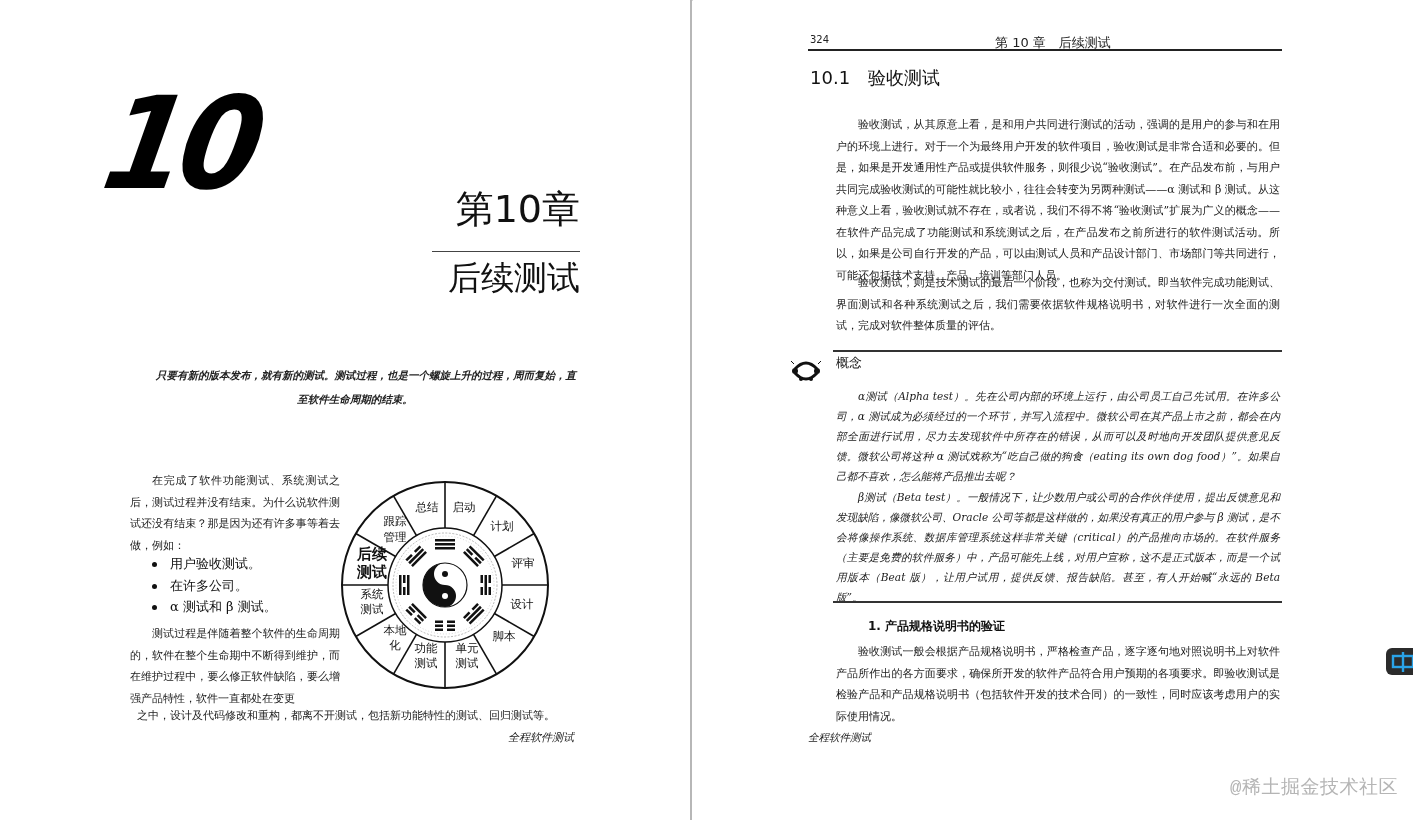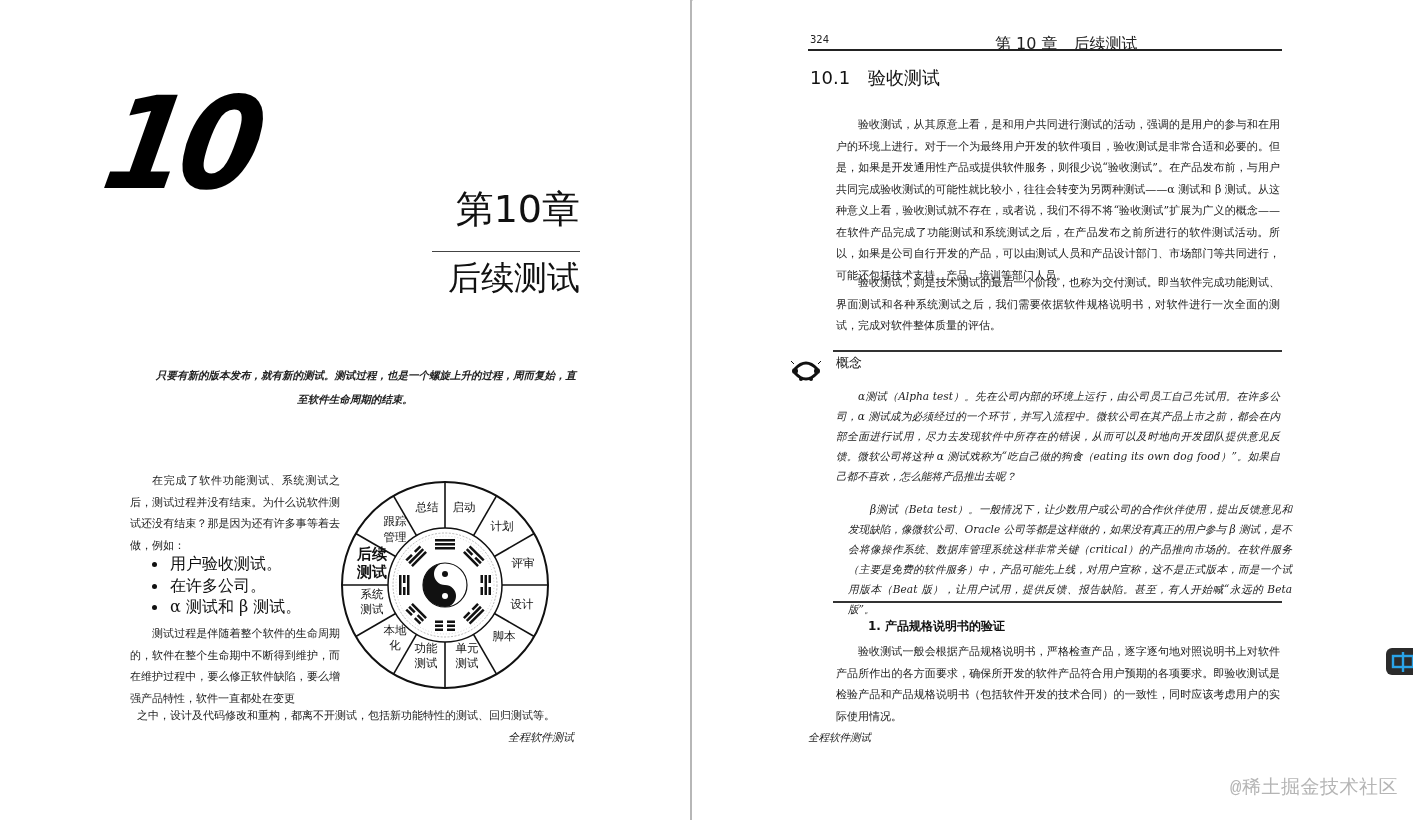"第 10 章 后续测试" .running-title { font-size: 16px -> 13px }
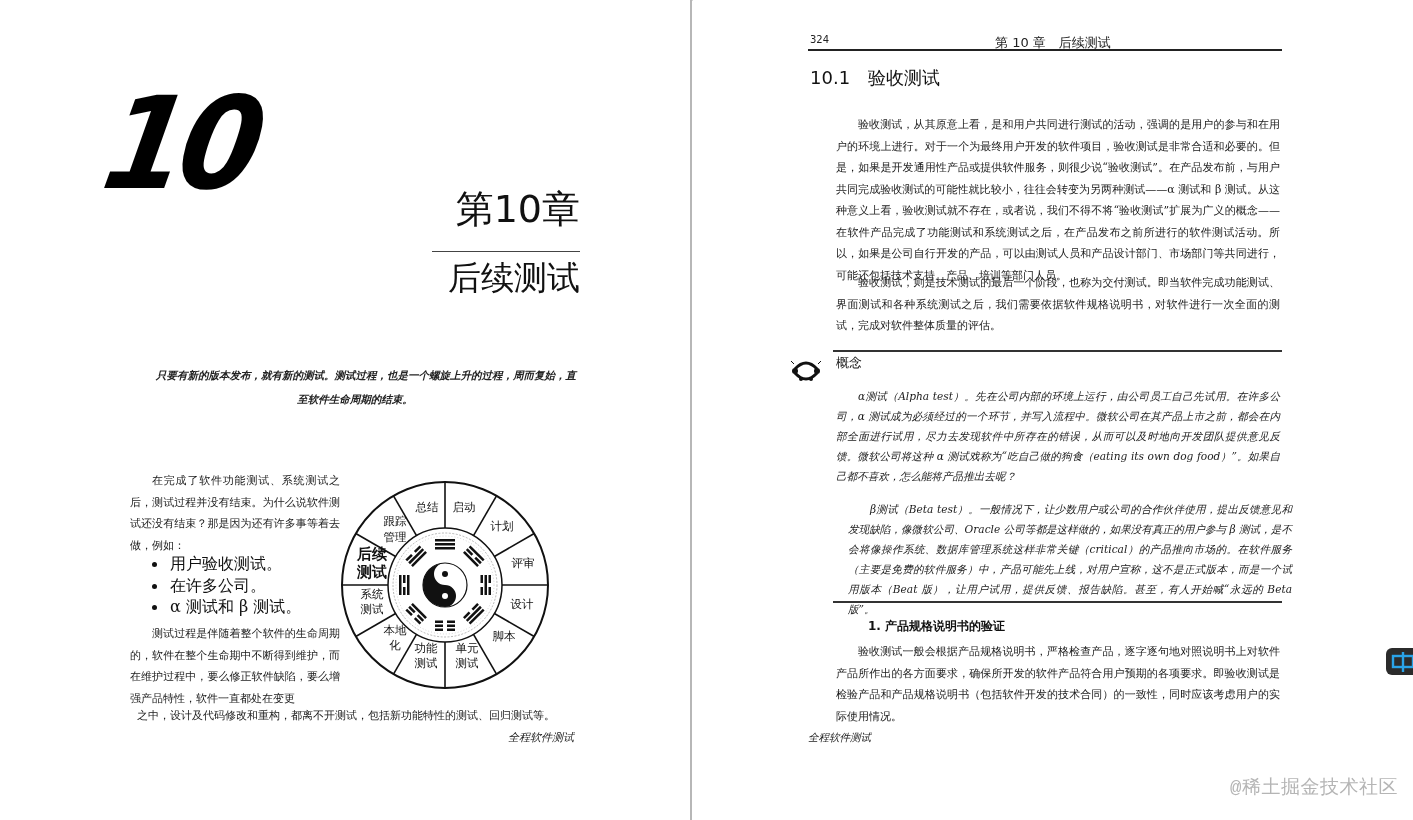"β测试（Beta" p.concept-text { margin: 12px -> 0 }
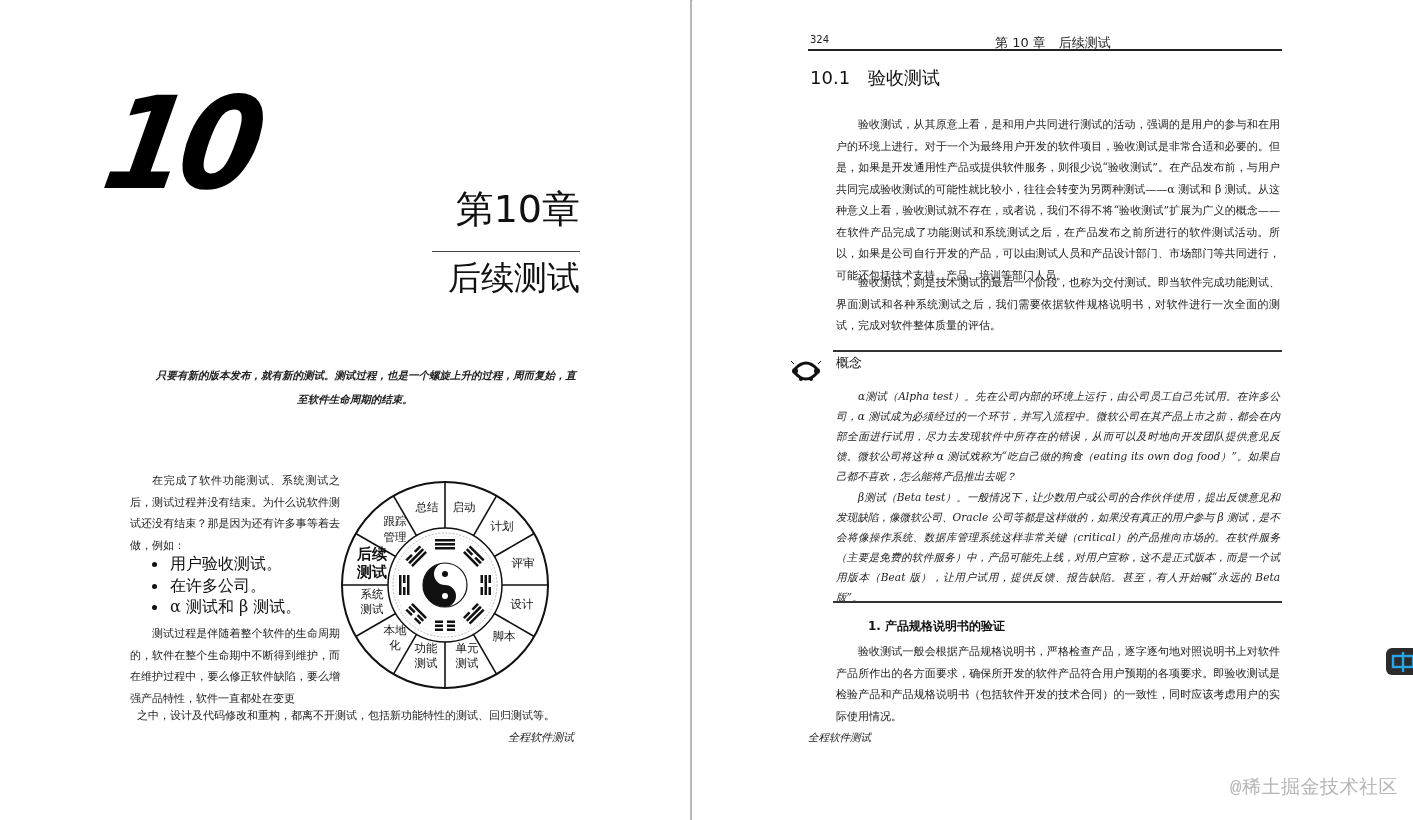"用户验收测试。" .bullets li { font-size: 16px -> 13px }
